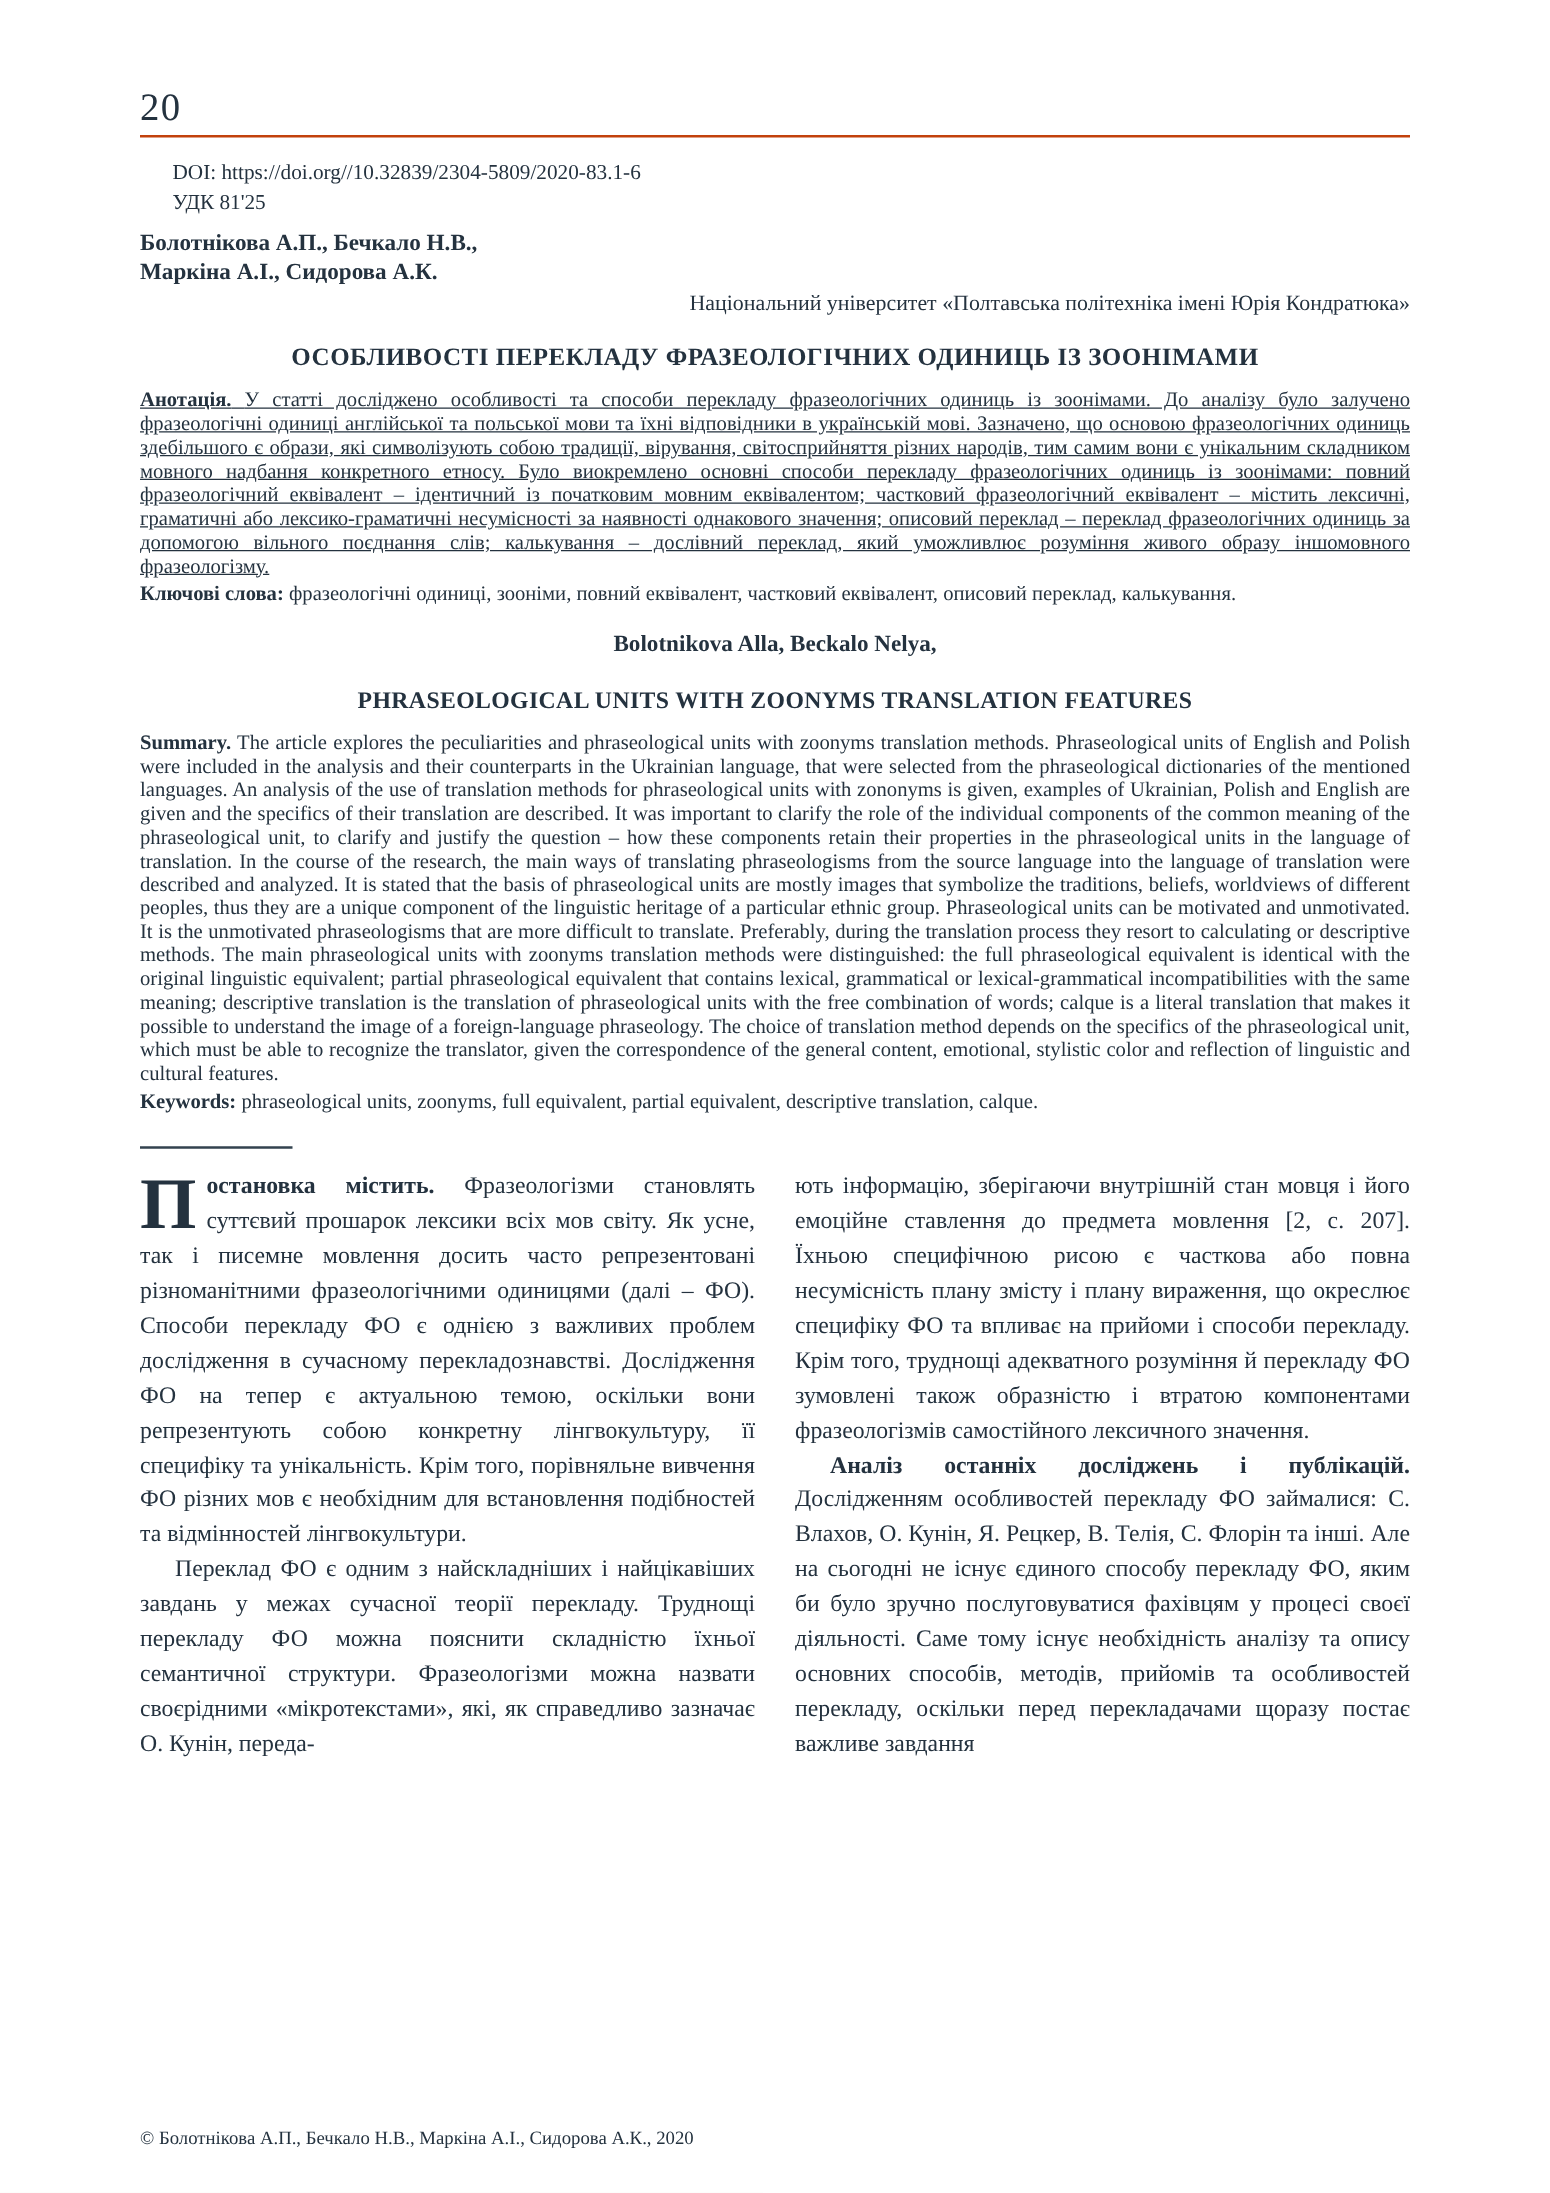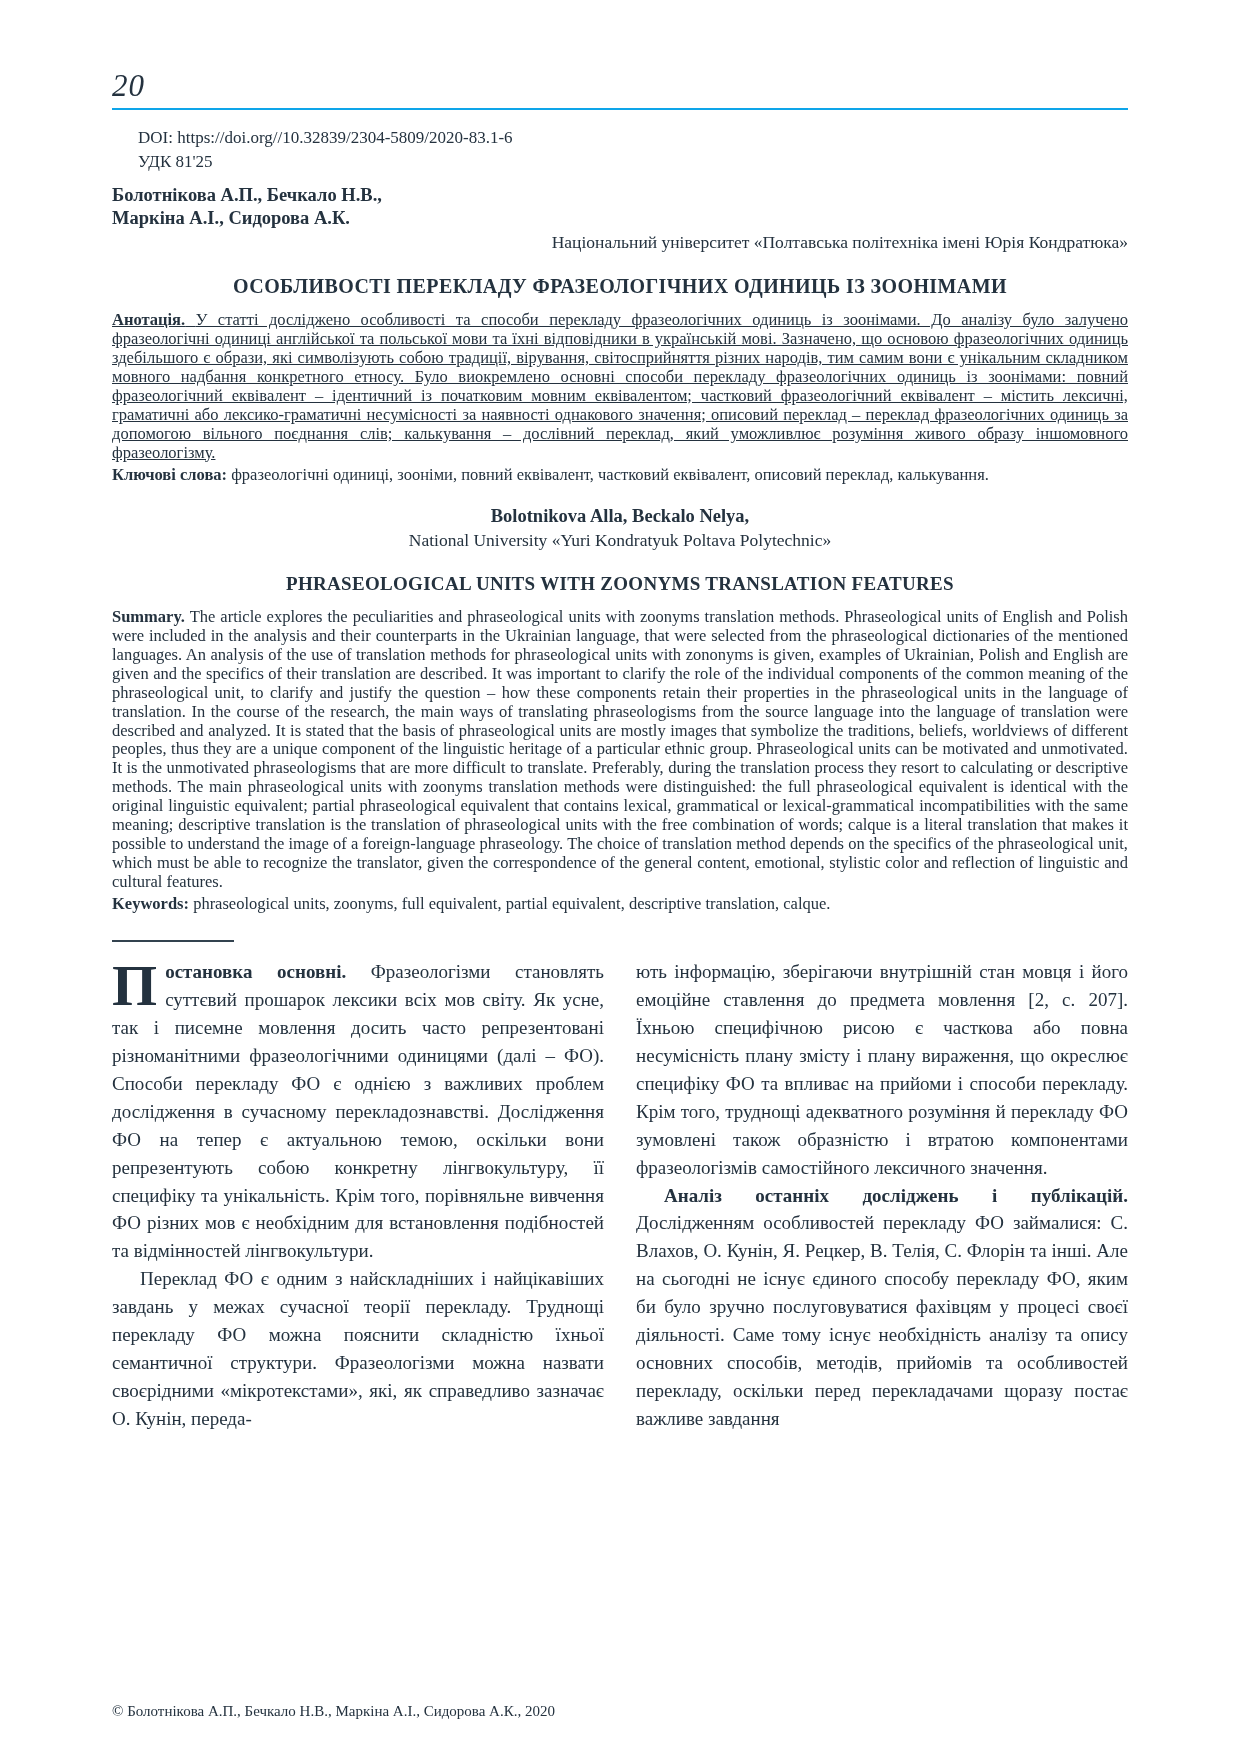"20" .header { border-bottom: 2px solid #0ea5e9 -> 2px solid #c2410c; font-style: italic -> none }
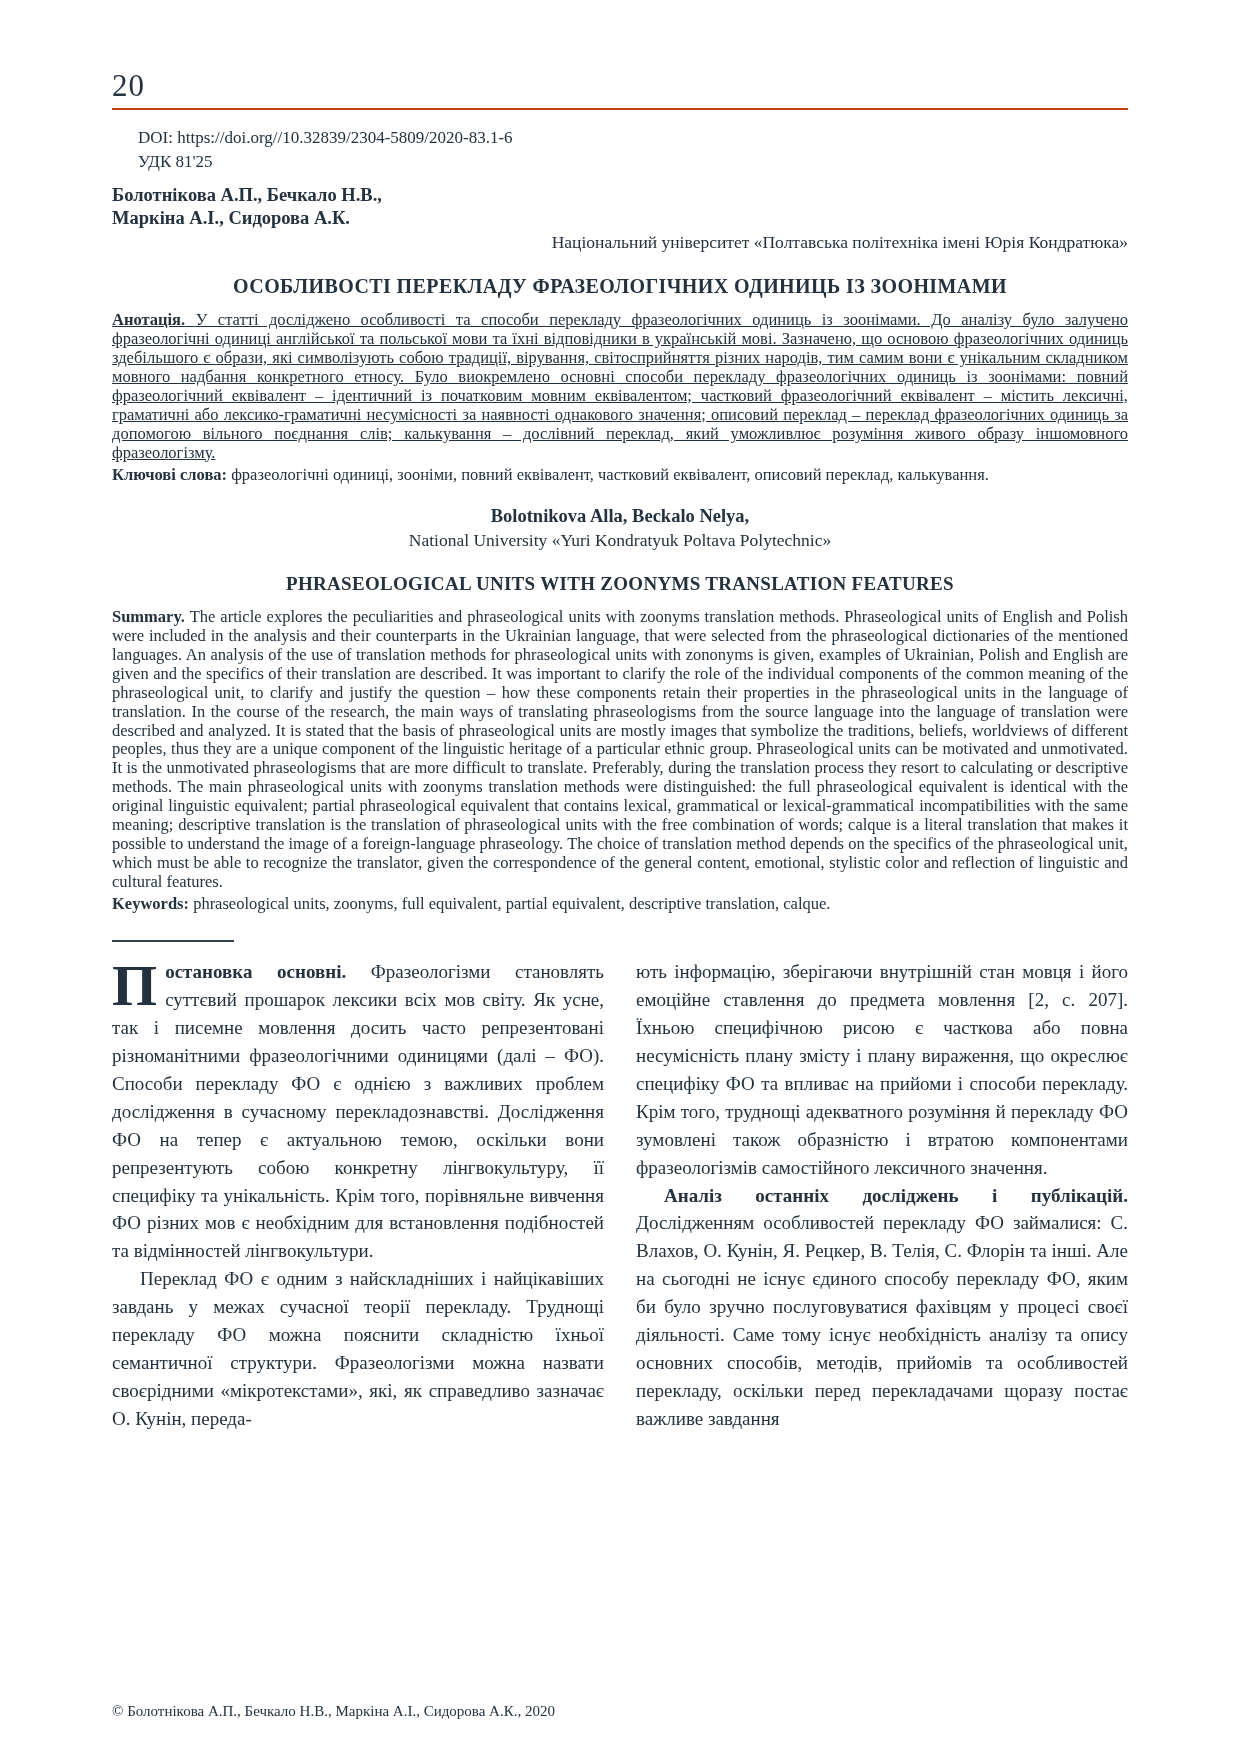"National University «Yuri Kondratyuk" div.affil-en { html: <div>National University «Yuri Kondratyuk Poltava Polytechnic»</div> -> none }
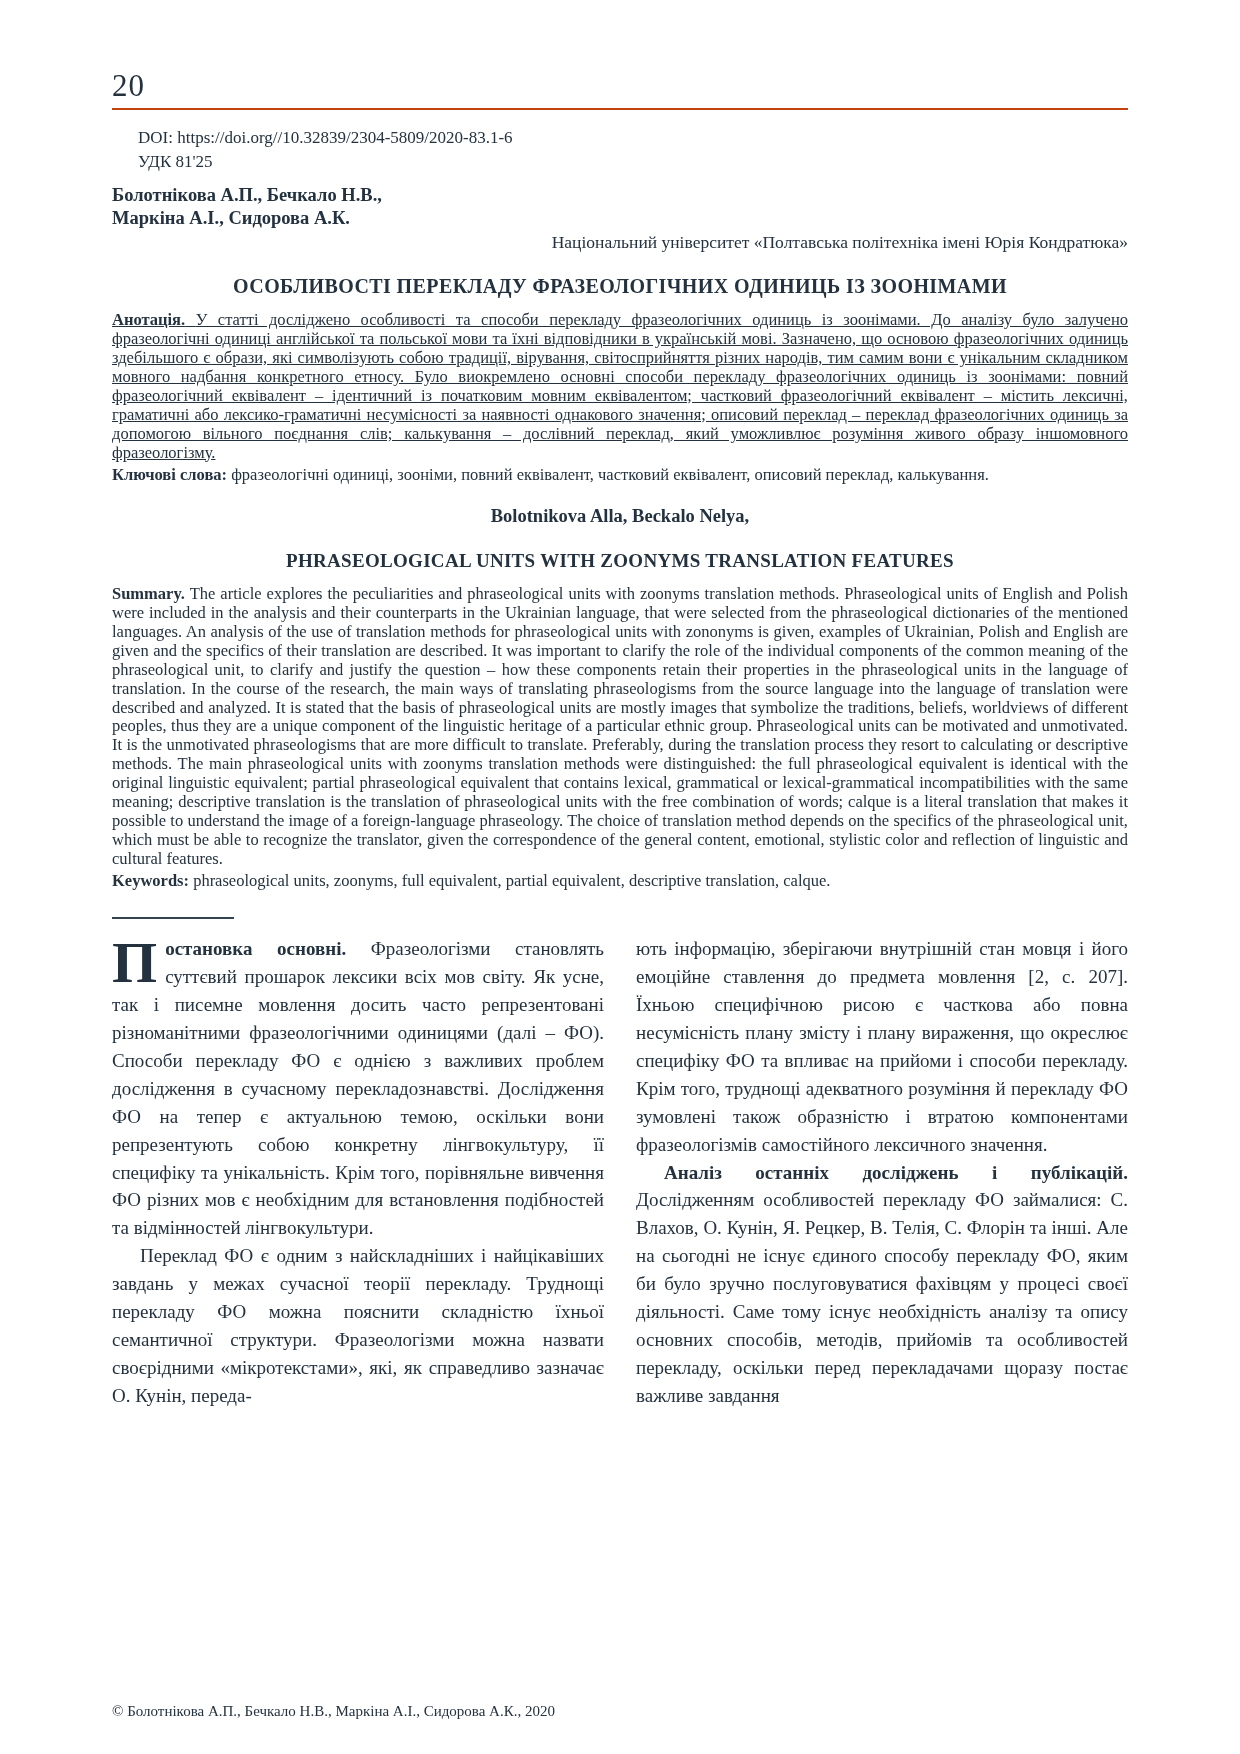"остановка основні." span.lead-b { text: основні -> містить }
